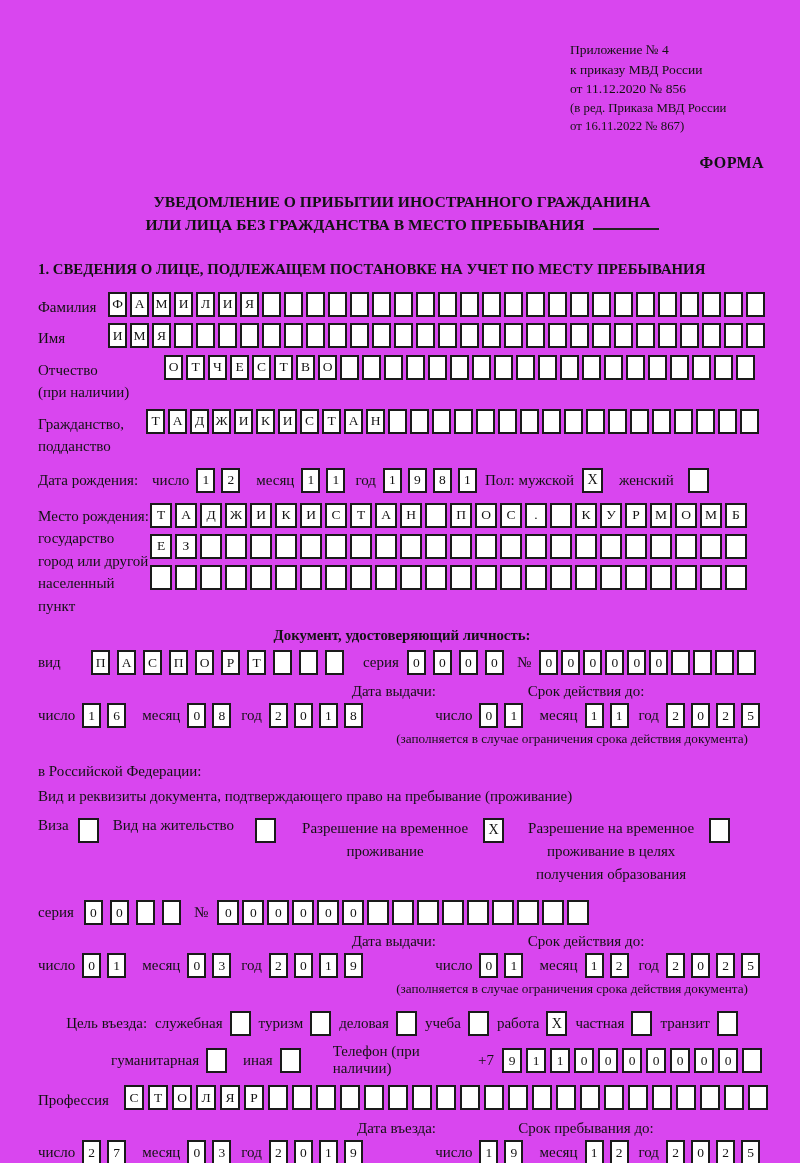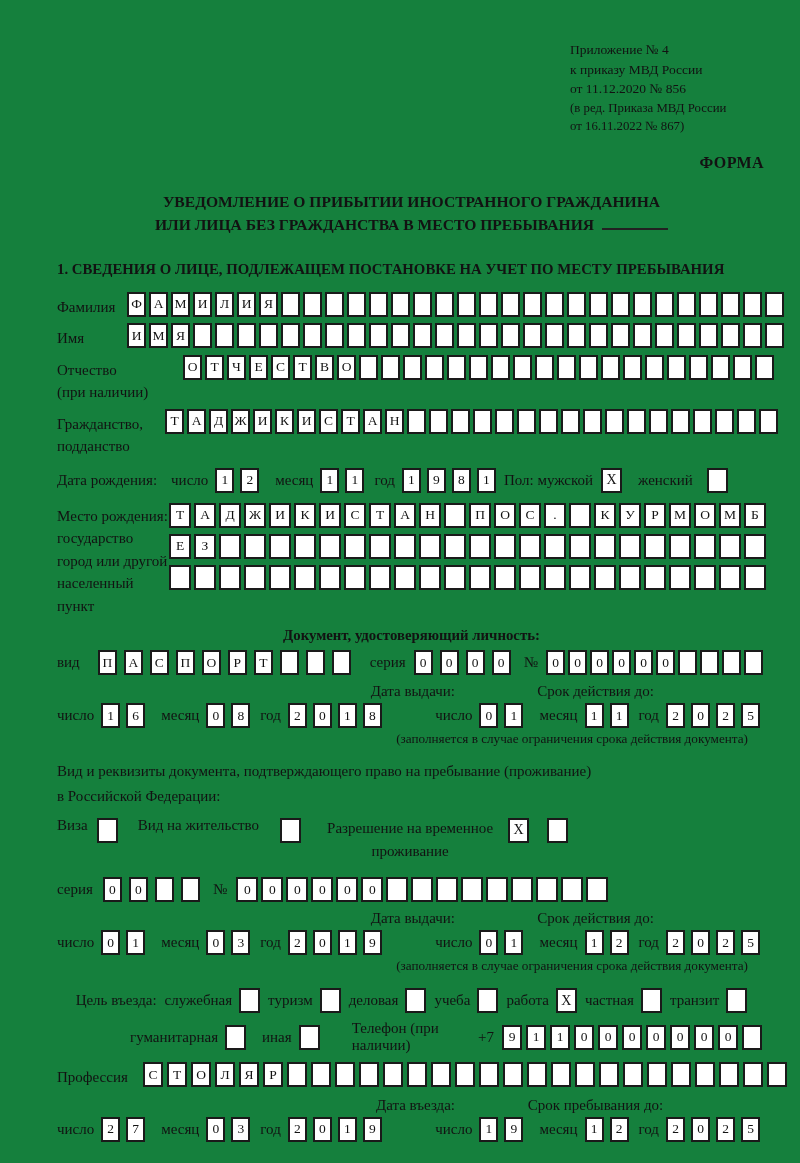"Приложение № 4" .page { background: #15803d -> #d946ef; padding: 40px 34px 0 57px -> 40px 34px 0 38px }
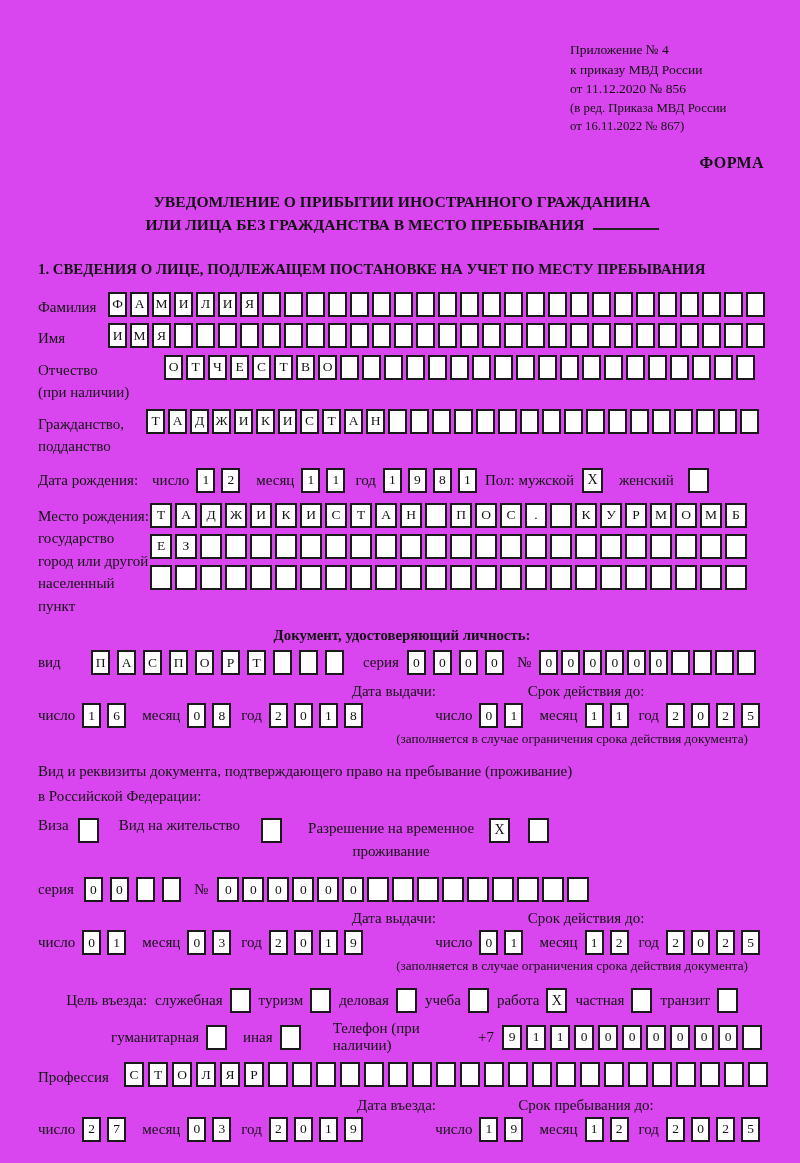"Вид и реквизиты документа," div { order: before "в Российской Федерации:" -> after "в Российской Федерации:" }
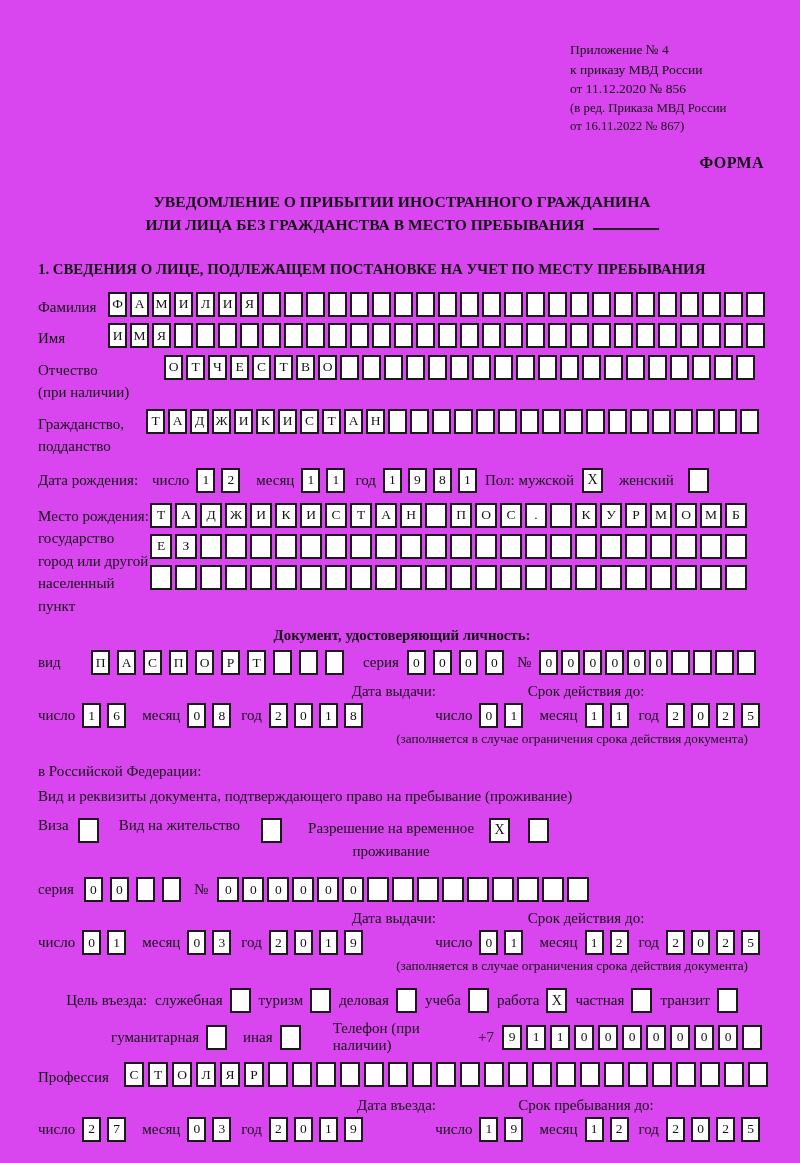"Вид на жительство" div.opt { margin-left: 6px -> none }
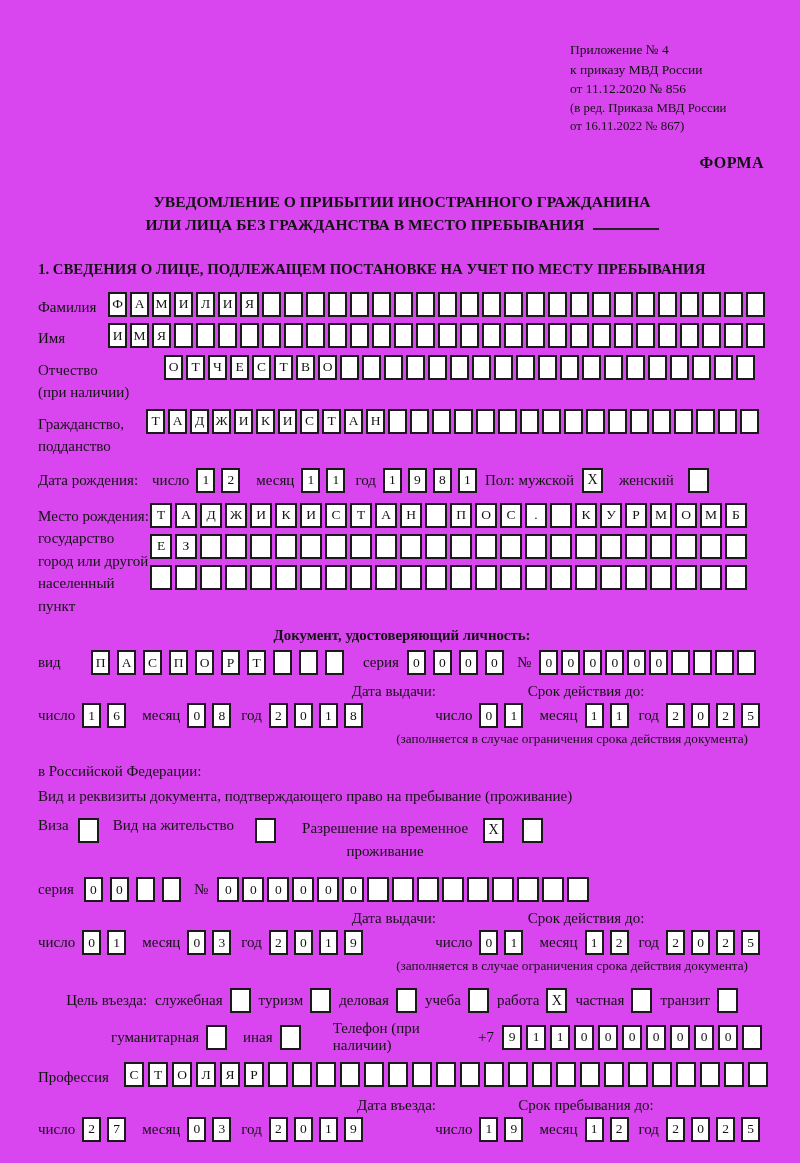"Разрешение на временное проживание в" span.ctr { html: none -> <span>Разрешение на временное проживание в целях получения образования</span> }
